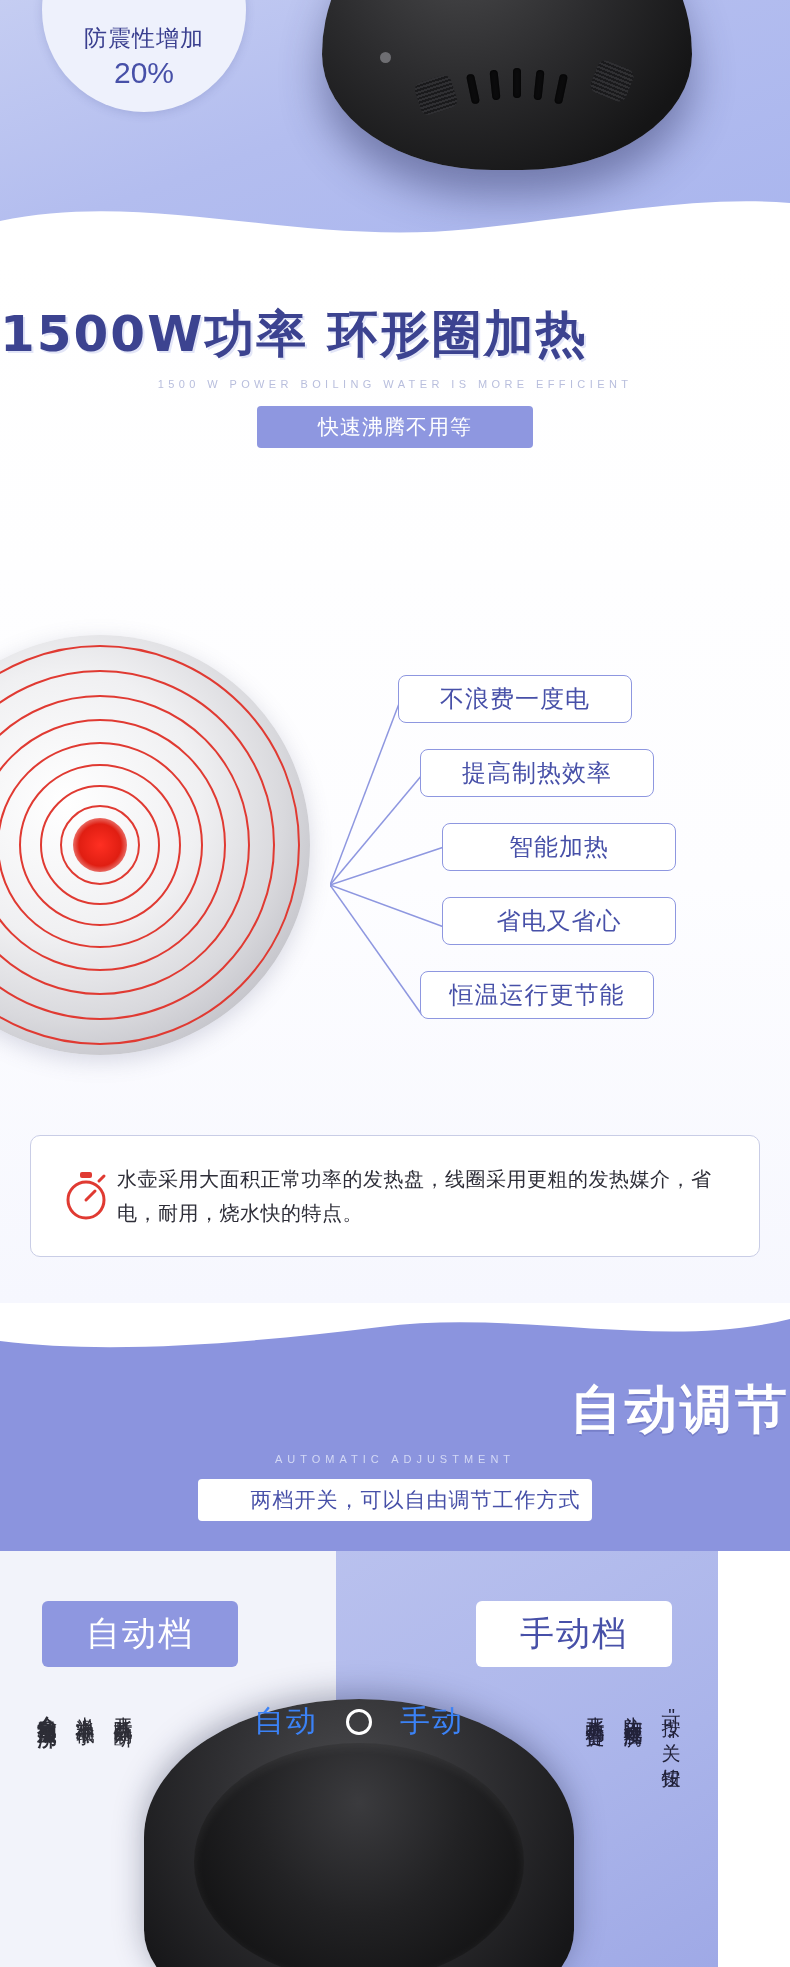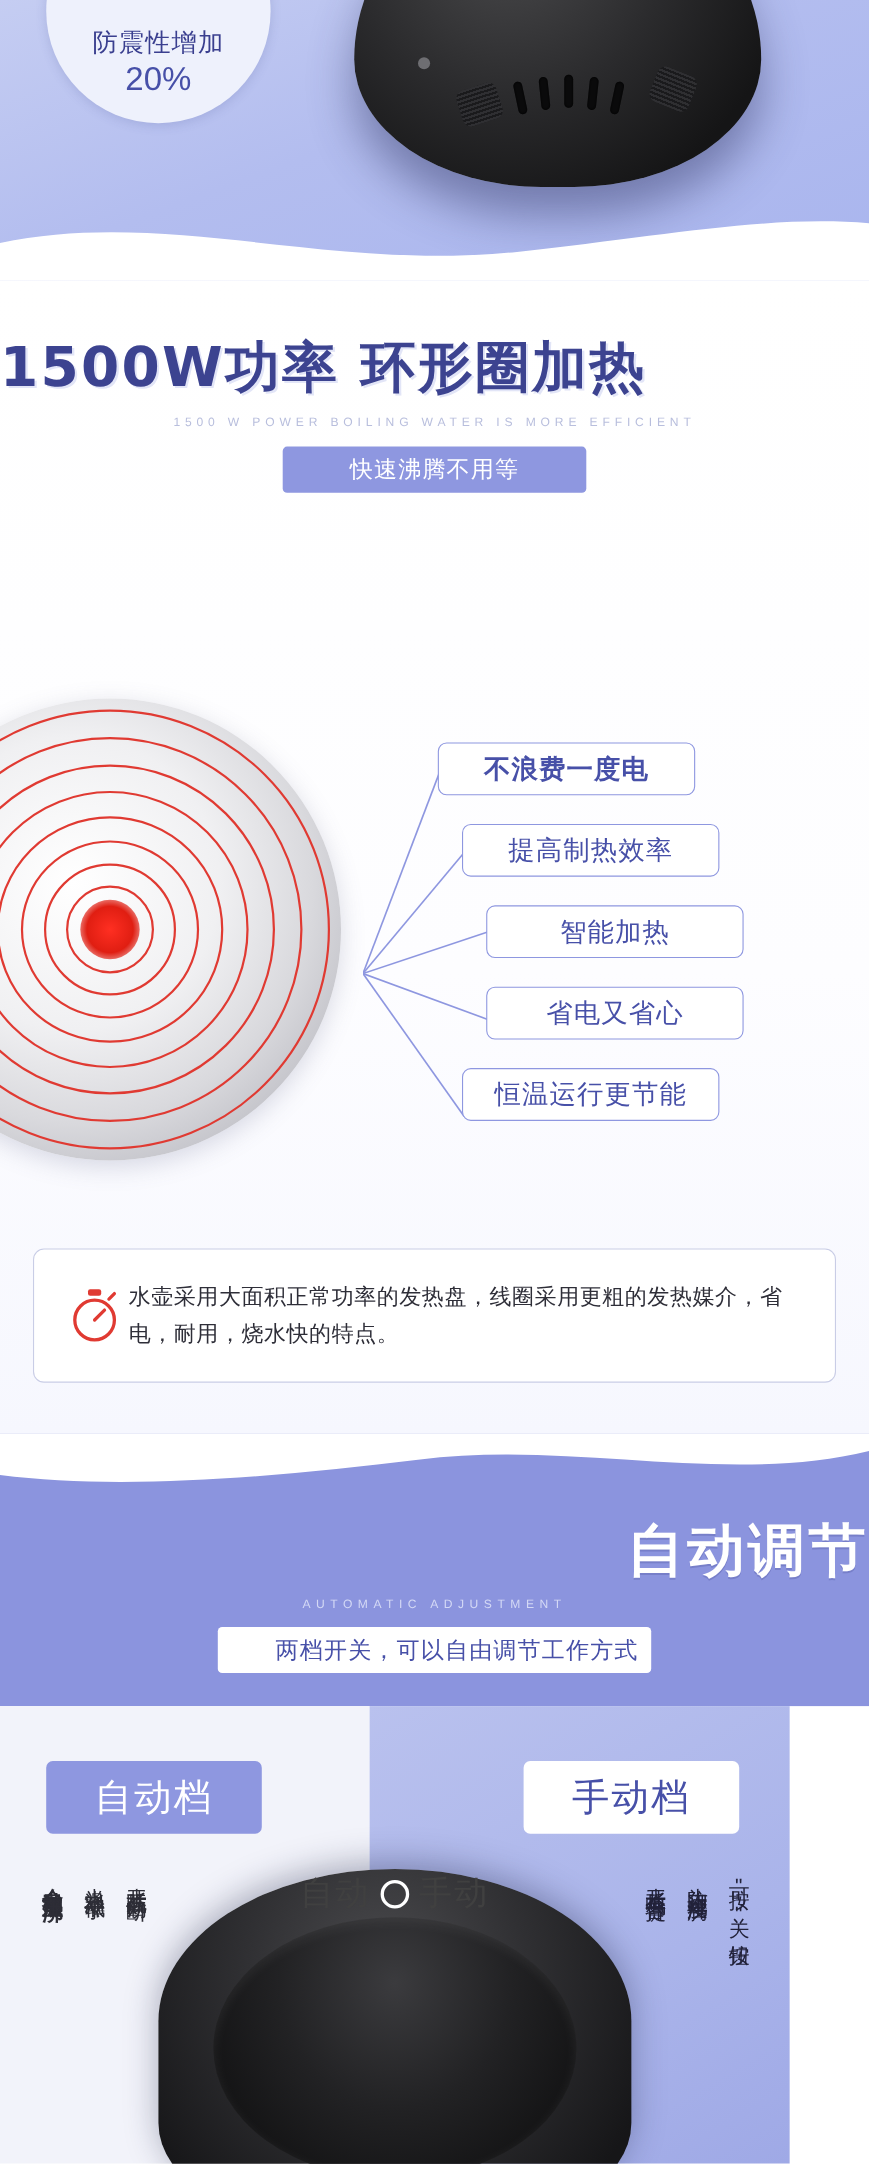"不浪费一度电" .callout.c0 { font-weight: bold -> none }
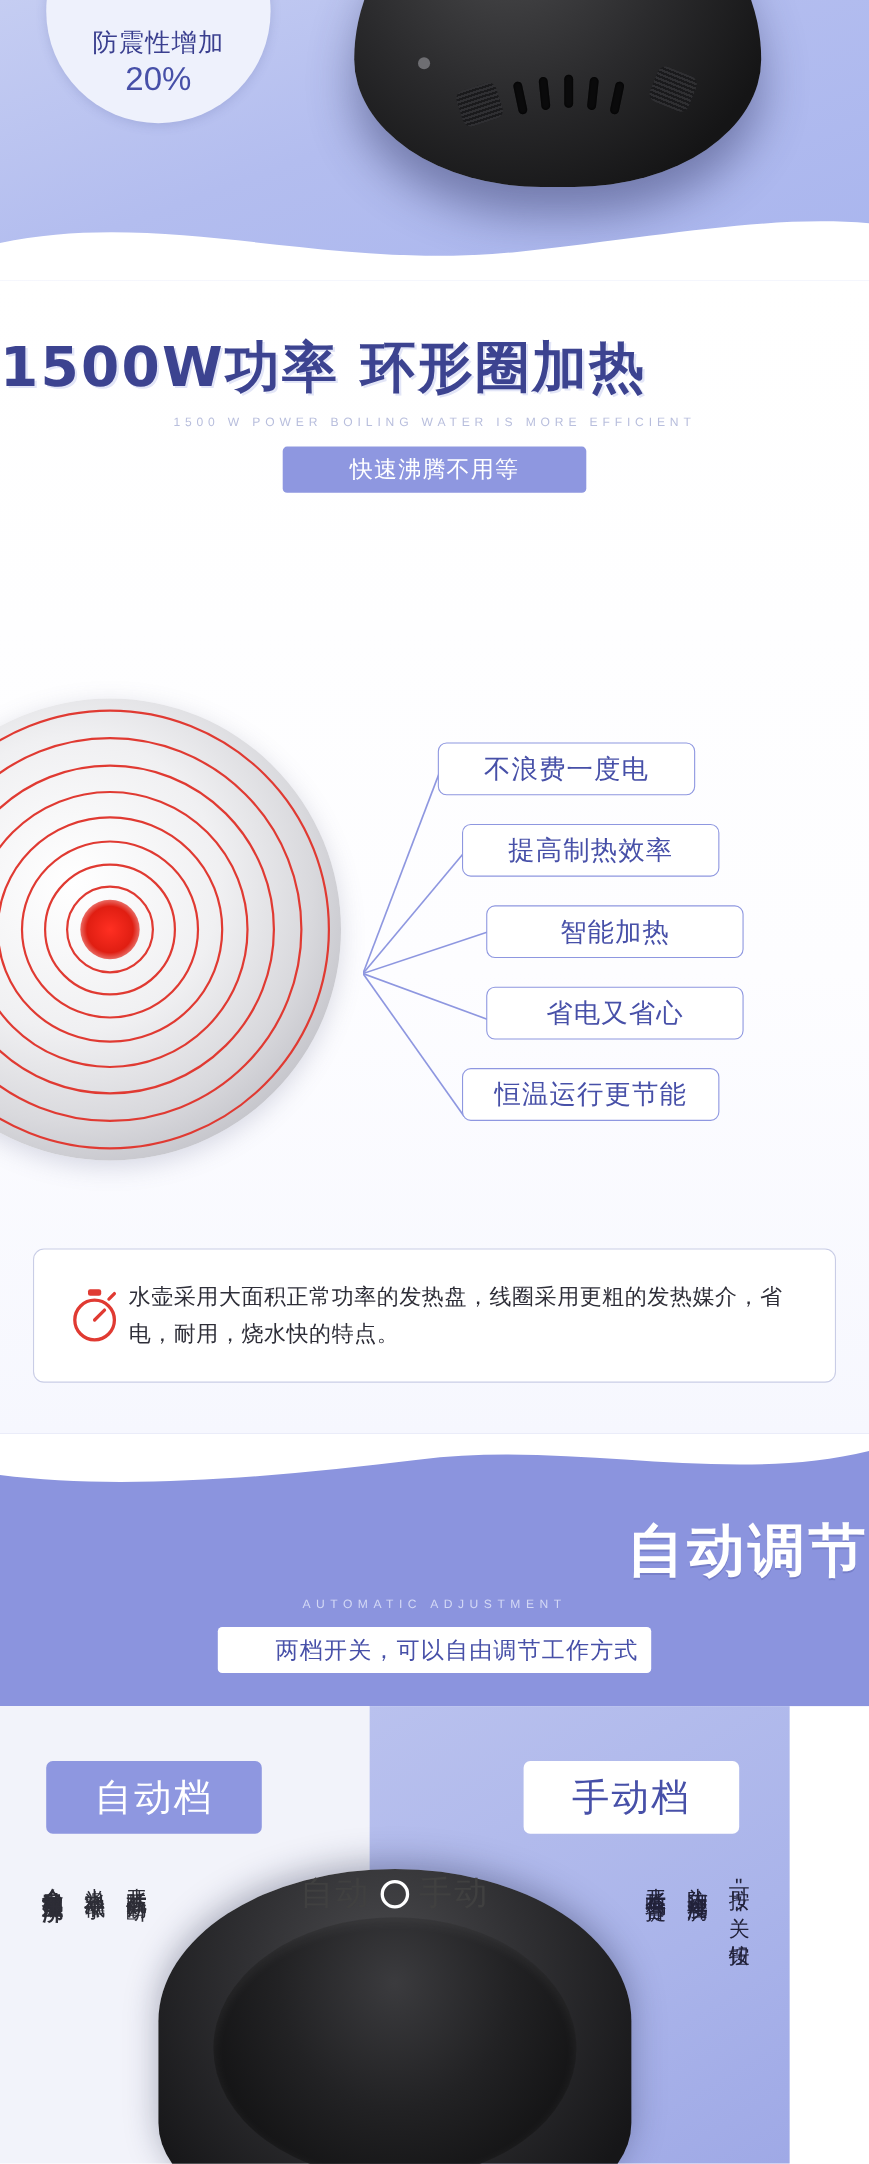"自动" .switch-label { color: #404040 -> #3b82f6; gap: 9px -> 28px }
